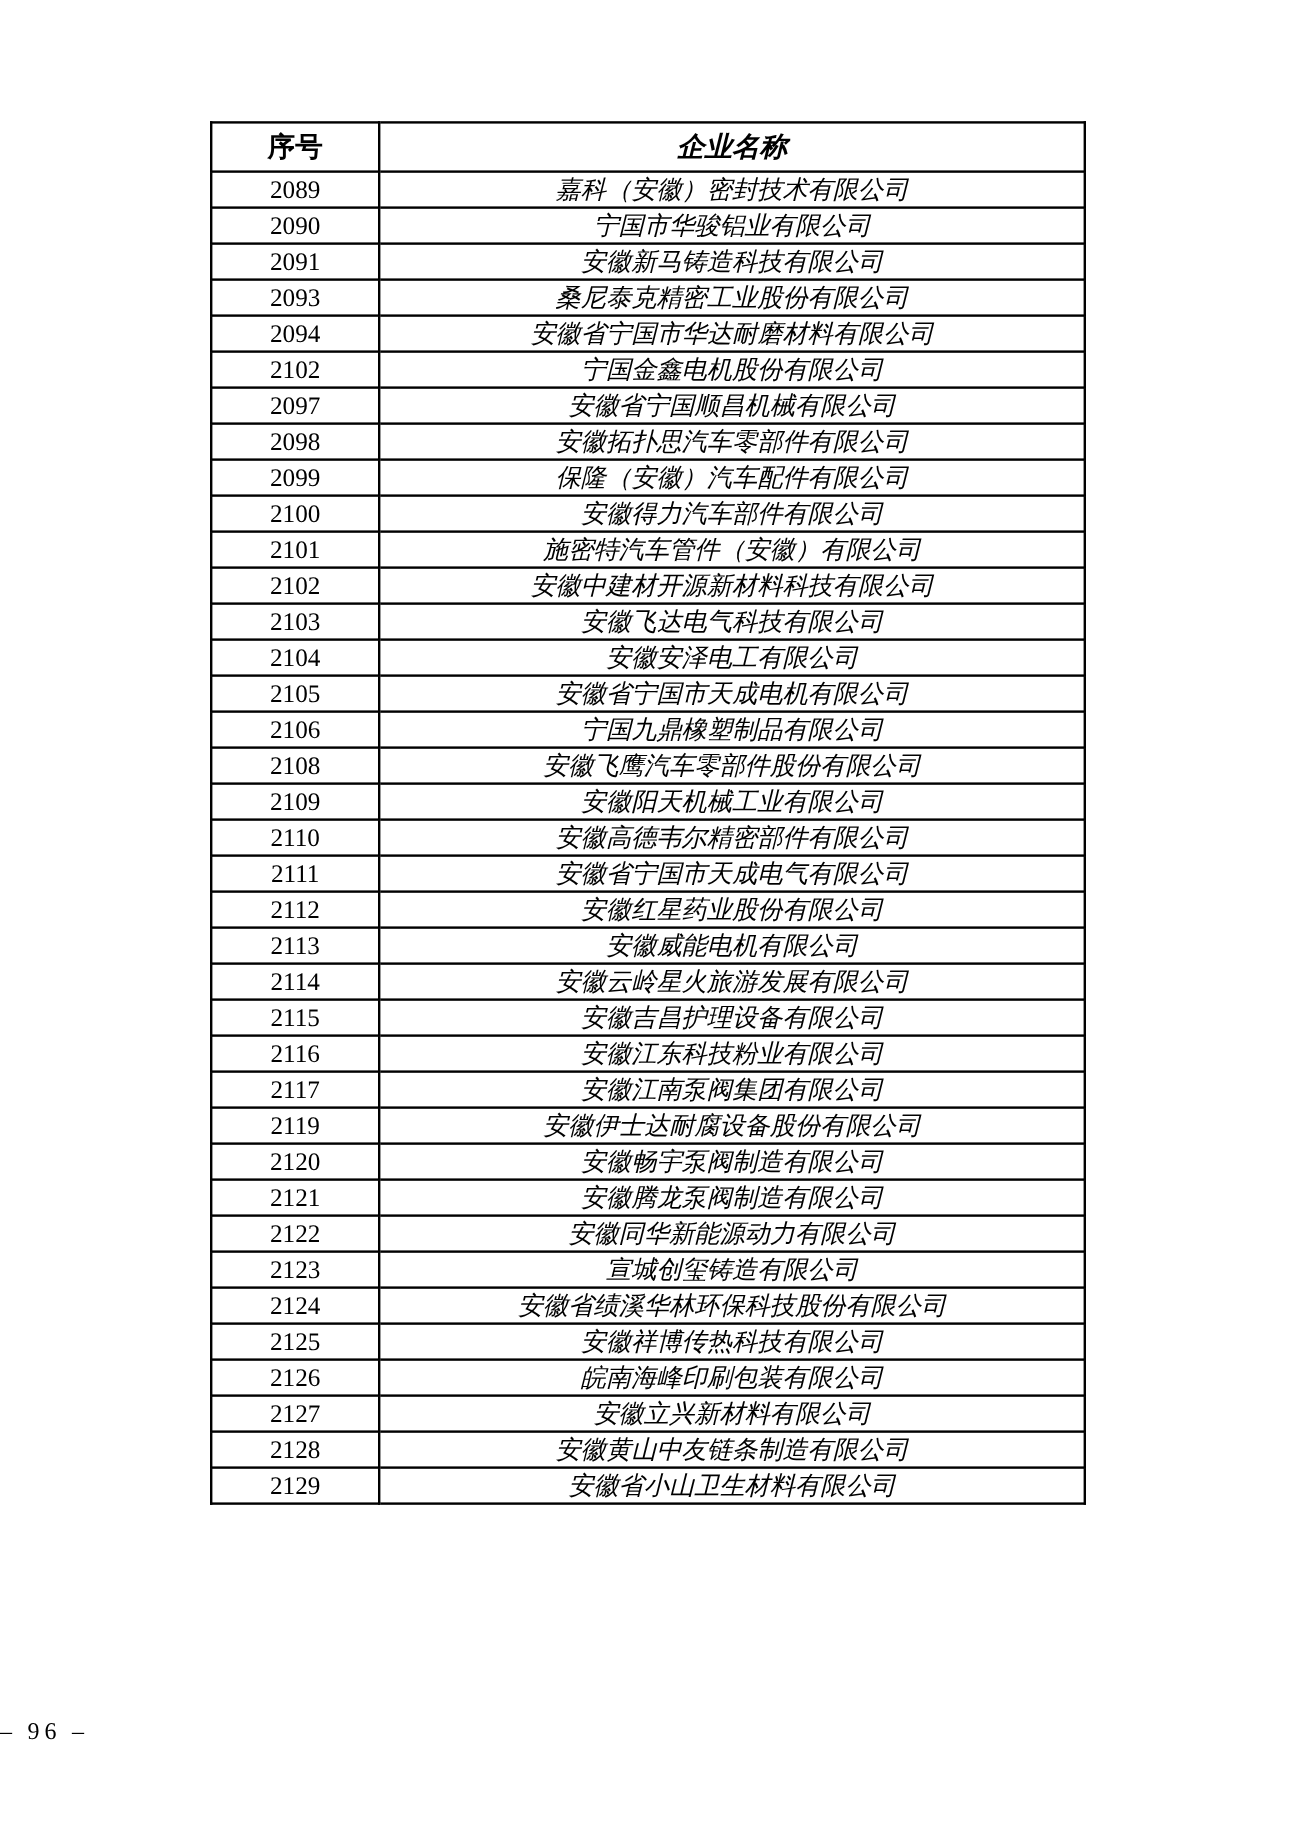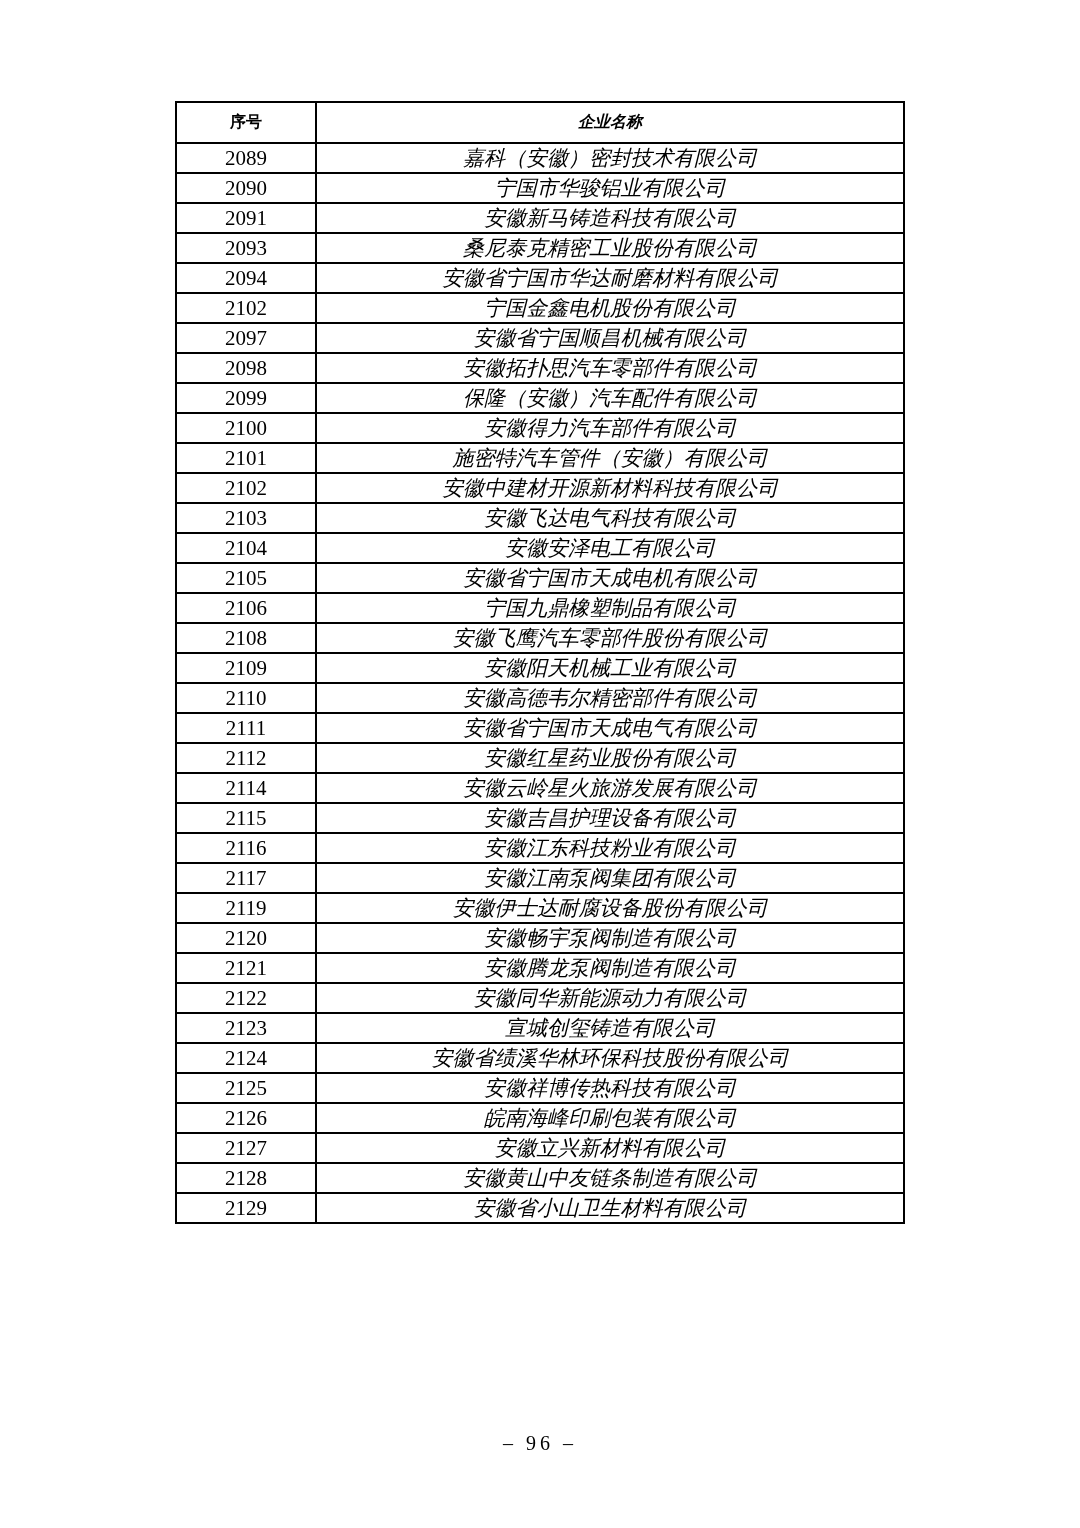"序号" table.company-table th { font-size: 16px -> 23px }
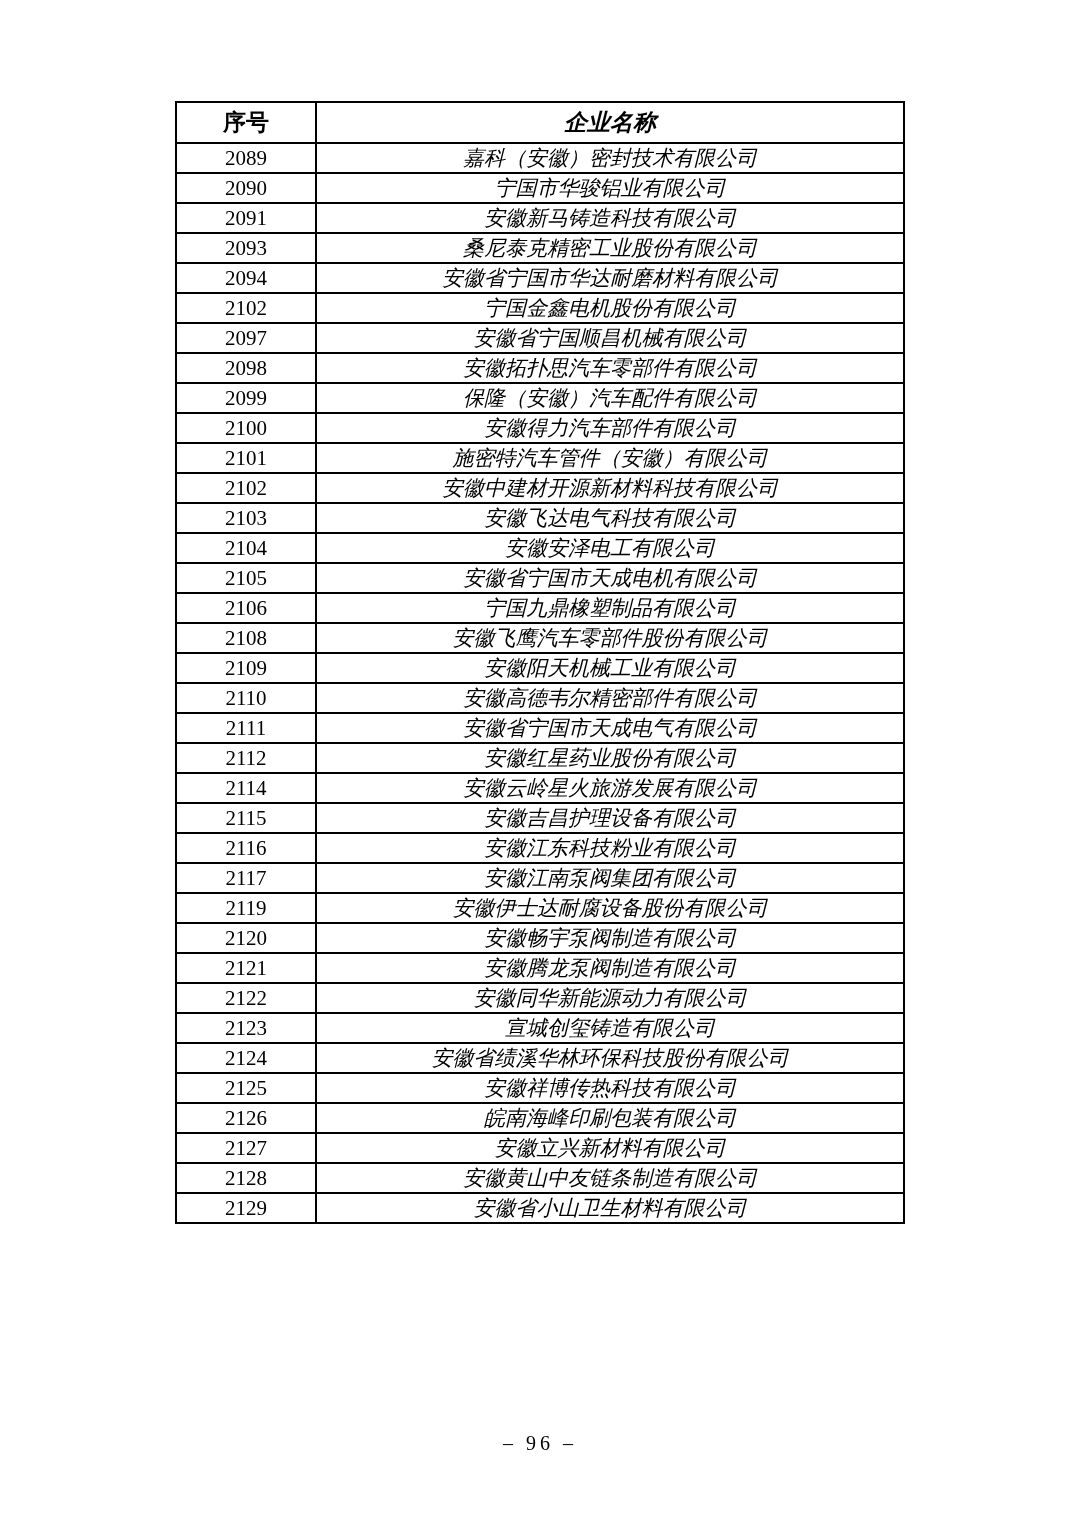"2113" tr { html: none -> <tr> <td>2113</td> <td>安徽威能电机有限公司</td> </tr> }
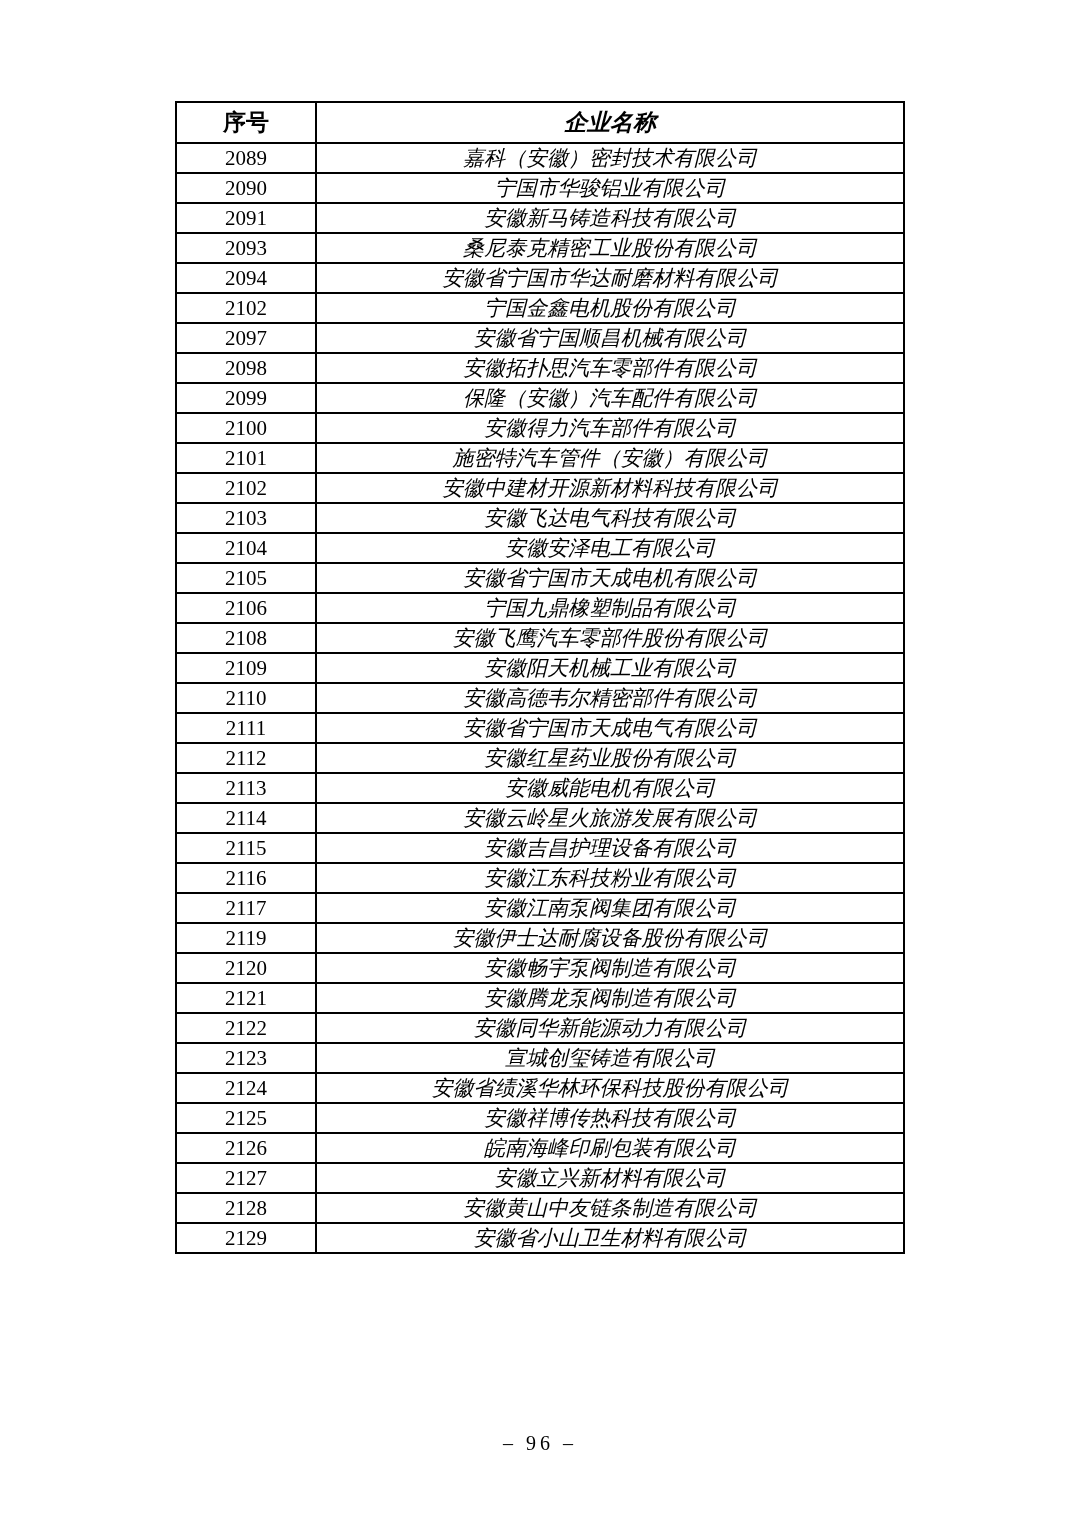"– 96 –" .page-footer { text-align: center -> left }
